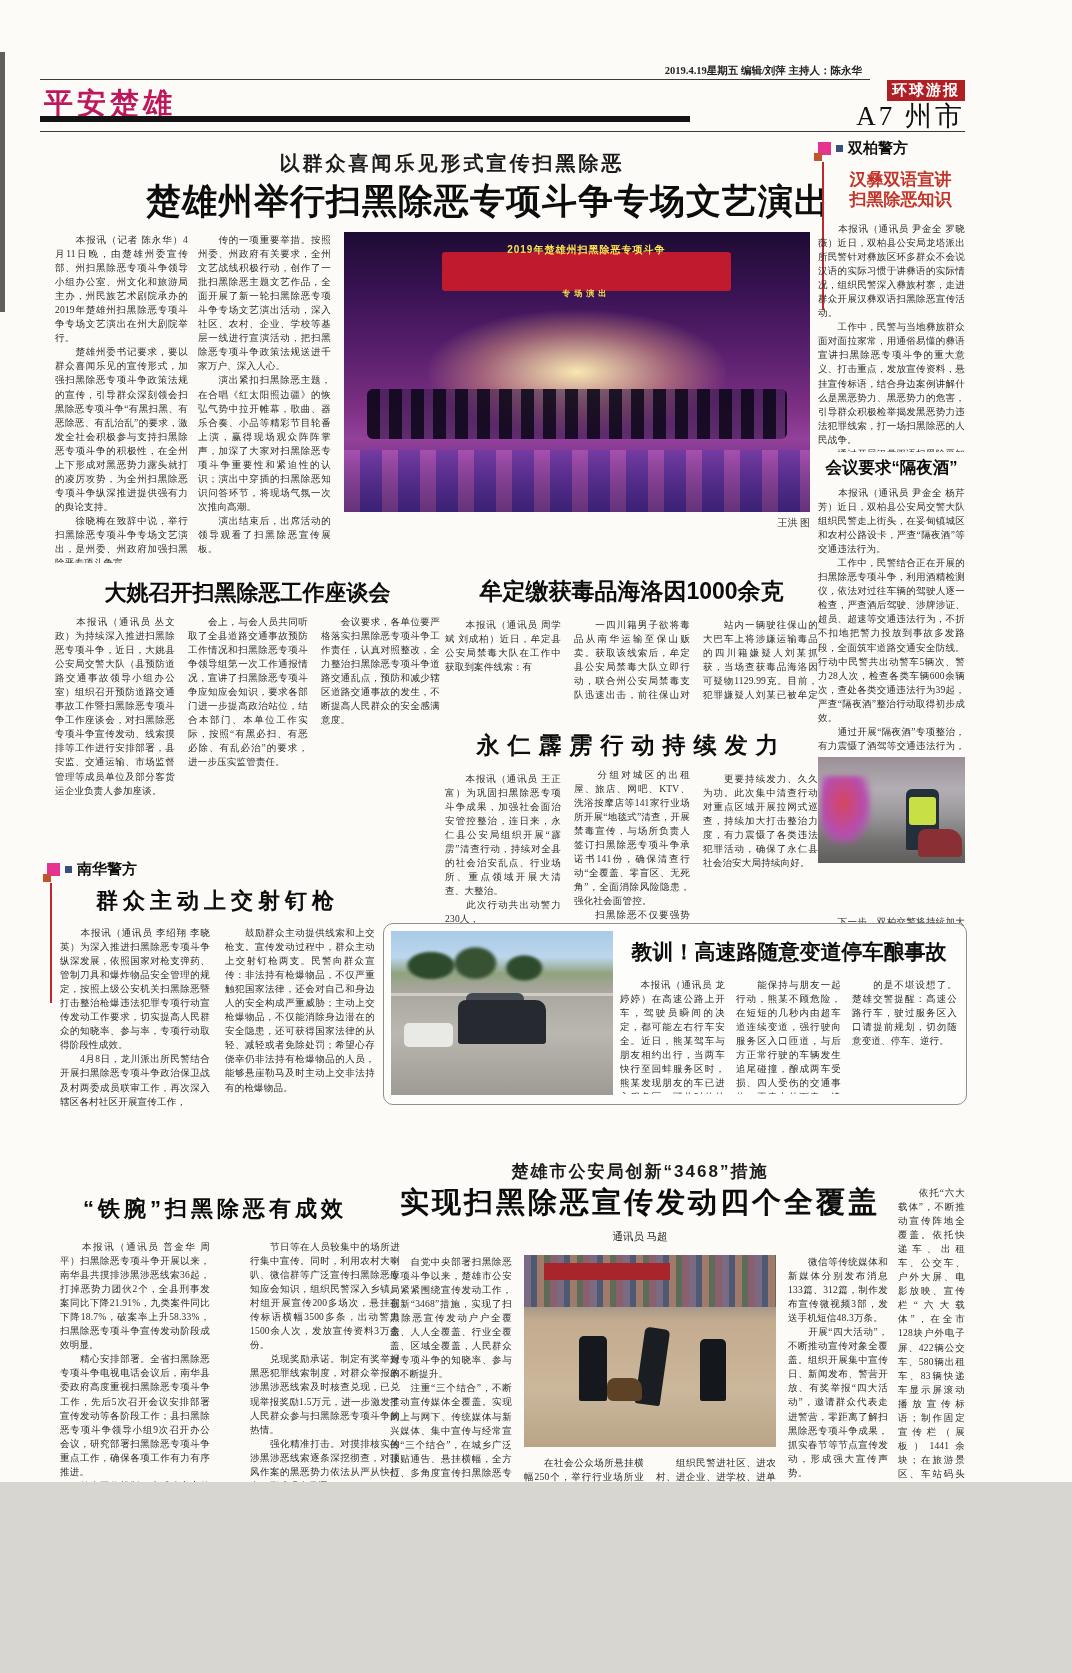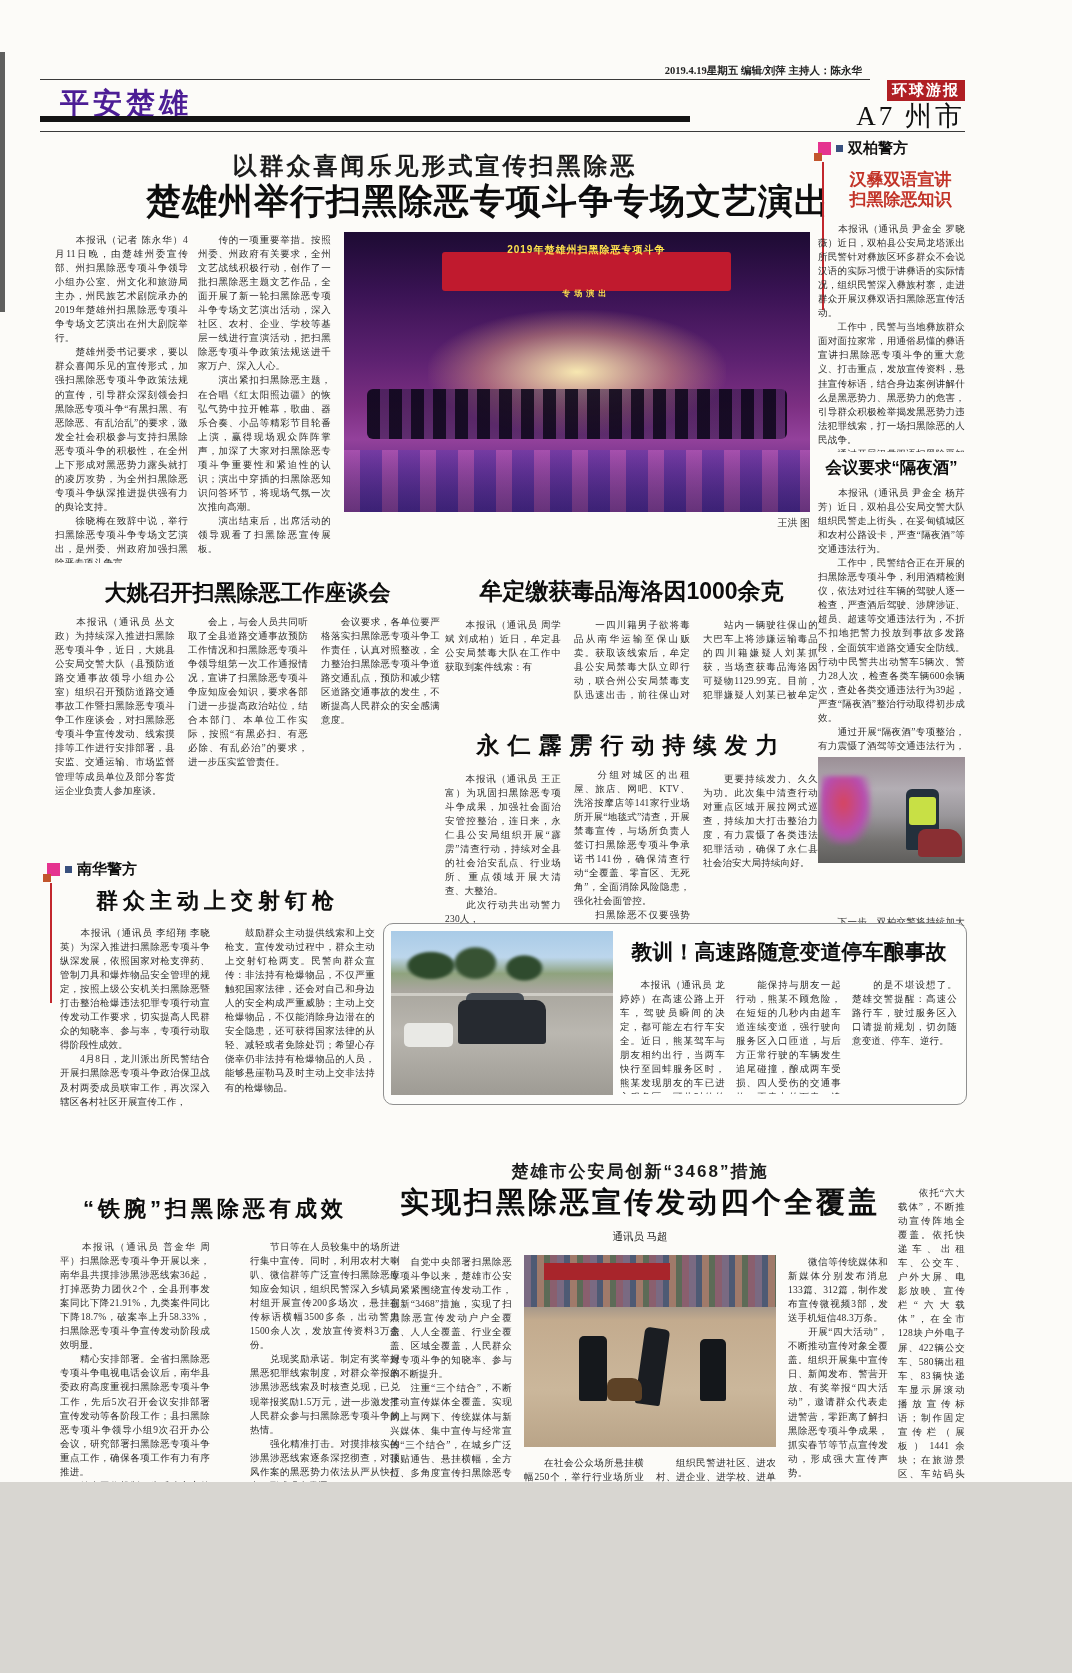"平安楚雄" .bluebanner { color: #4c1d95 -> #be185d; margin-left: 16px -> none }
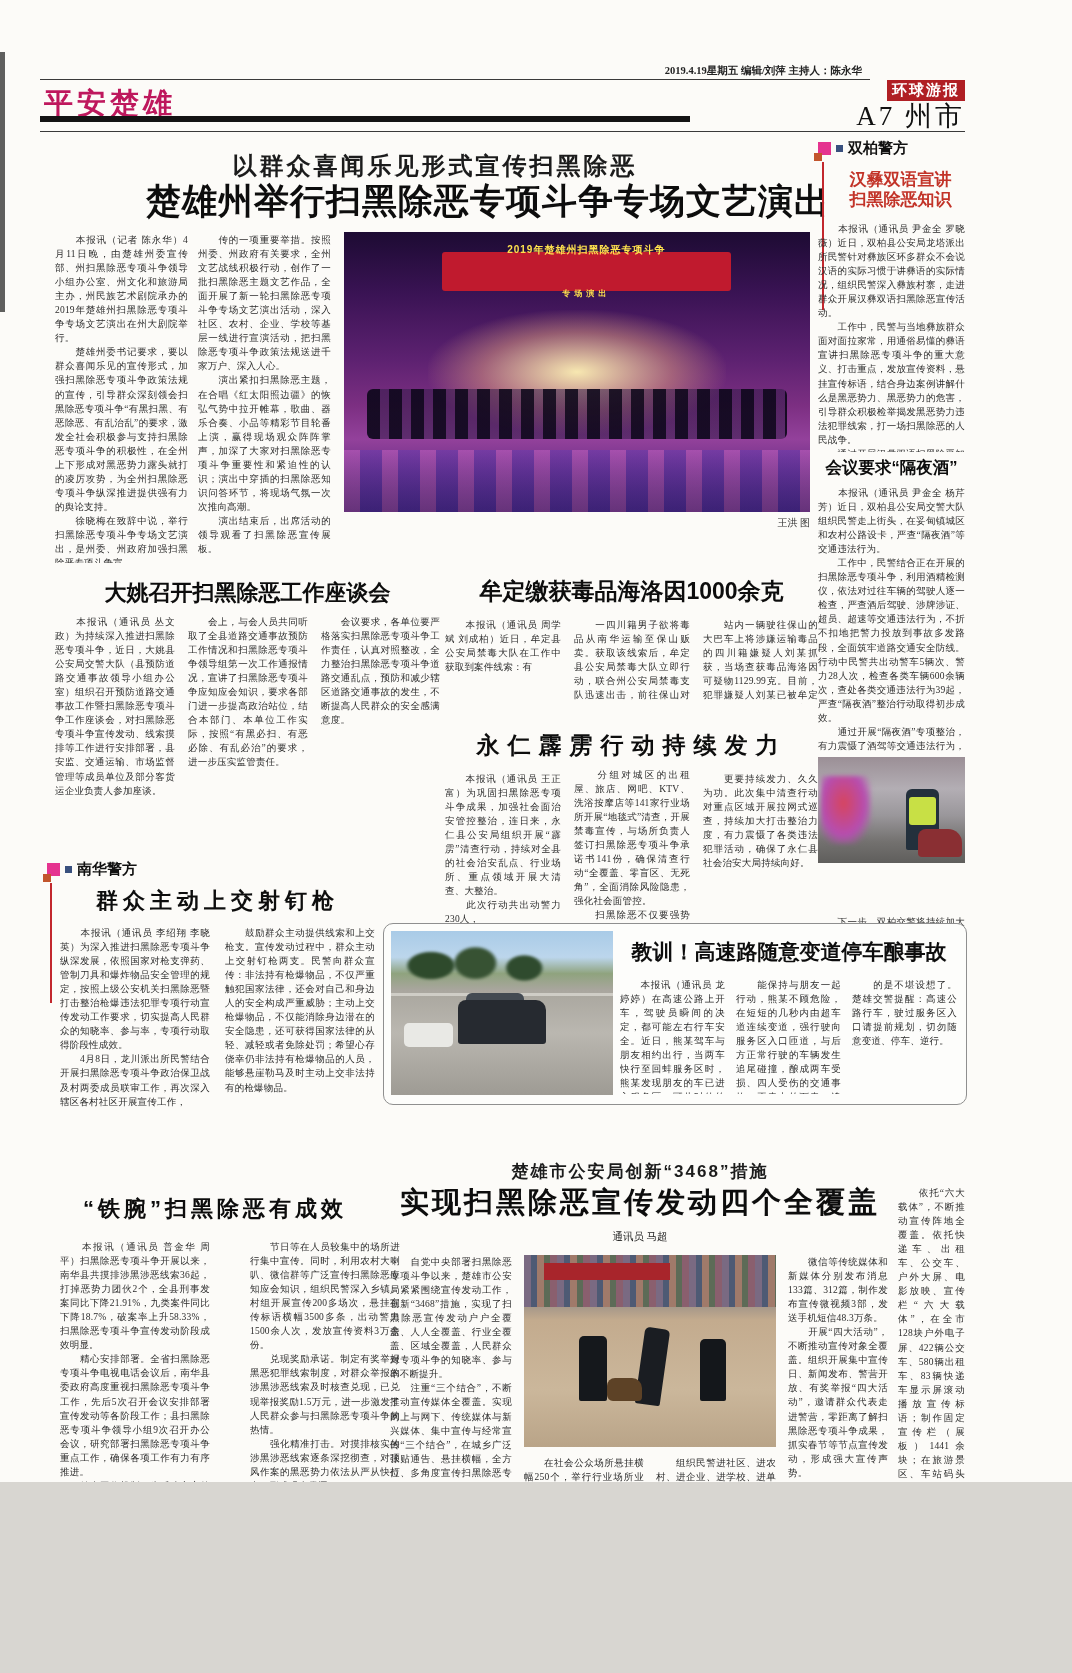"以群众喜闻乐见形式宣传扫黑除恶" div.kicker { font-size: 24px -> 20px; left: 55px -> 72px }
